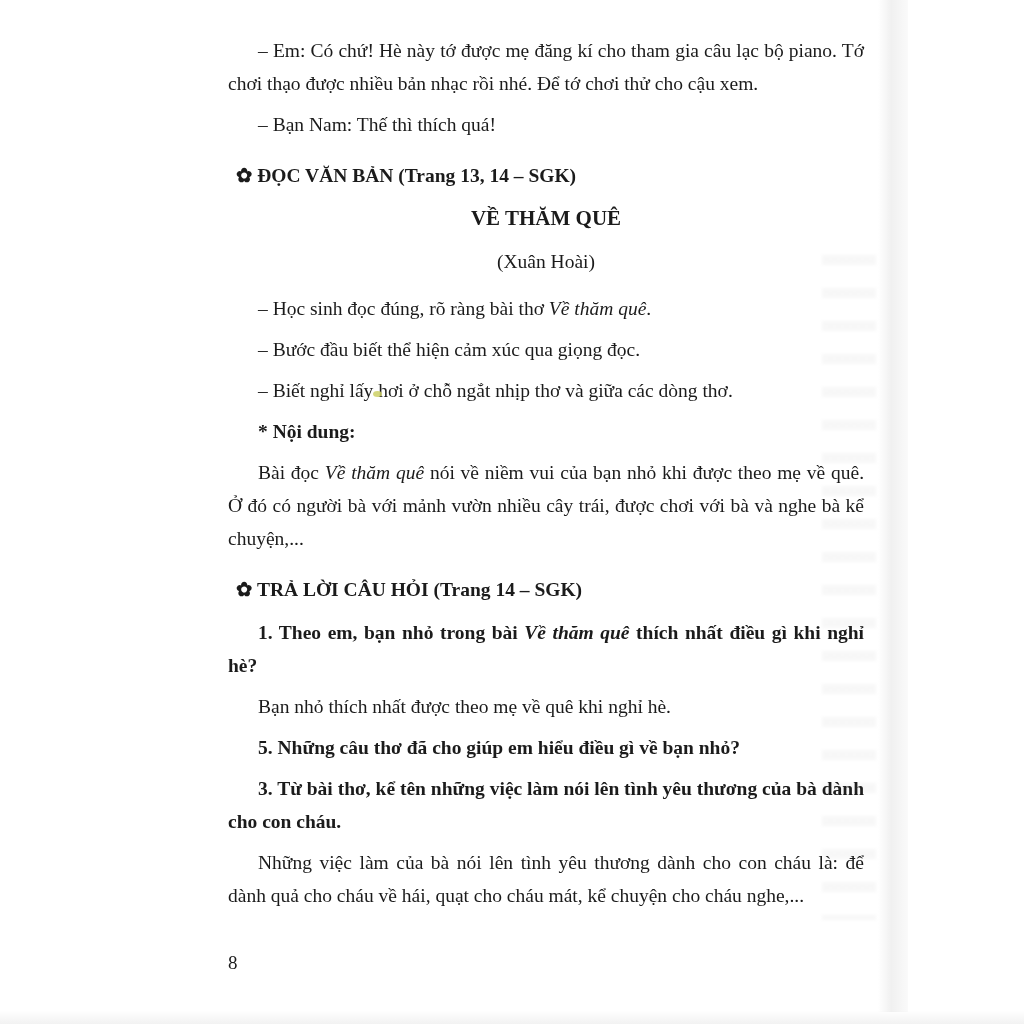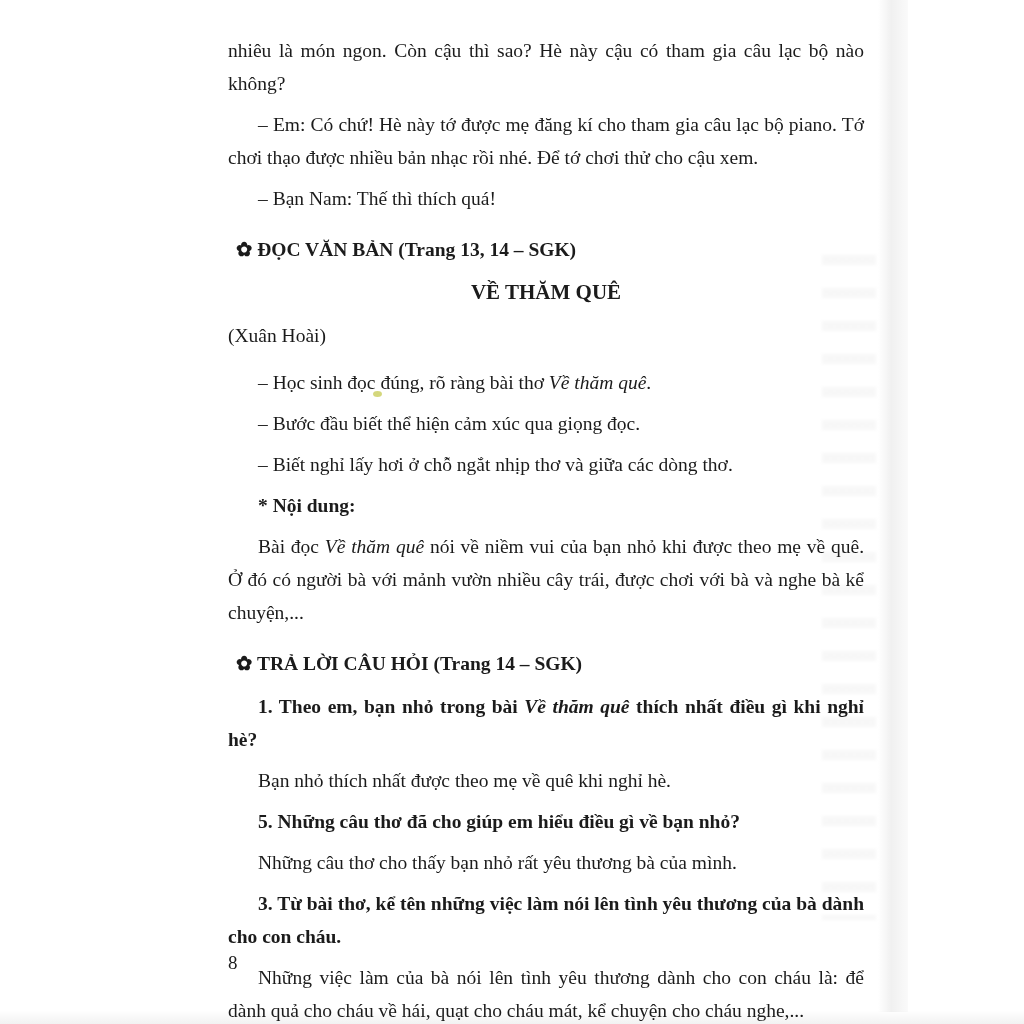"nhiêu là món ngon. Còn" p.para { html: <p><span>nhiêu là món ngon. Còn cậu thì sao? Hè này cậu có tham gia câu lạc bộ nào không?</span></p> -> none }
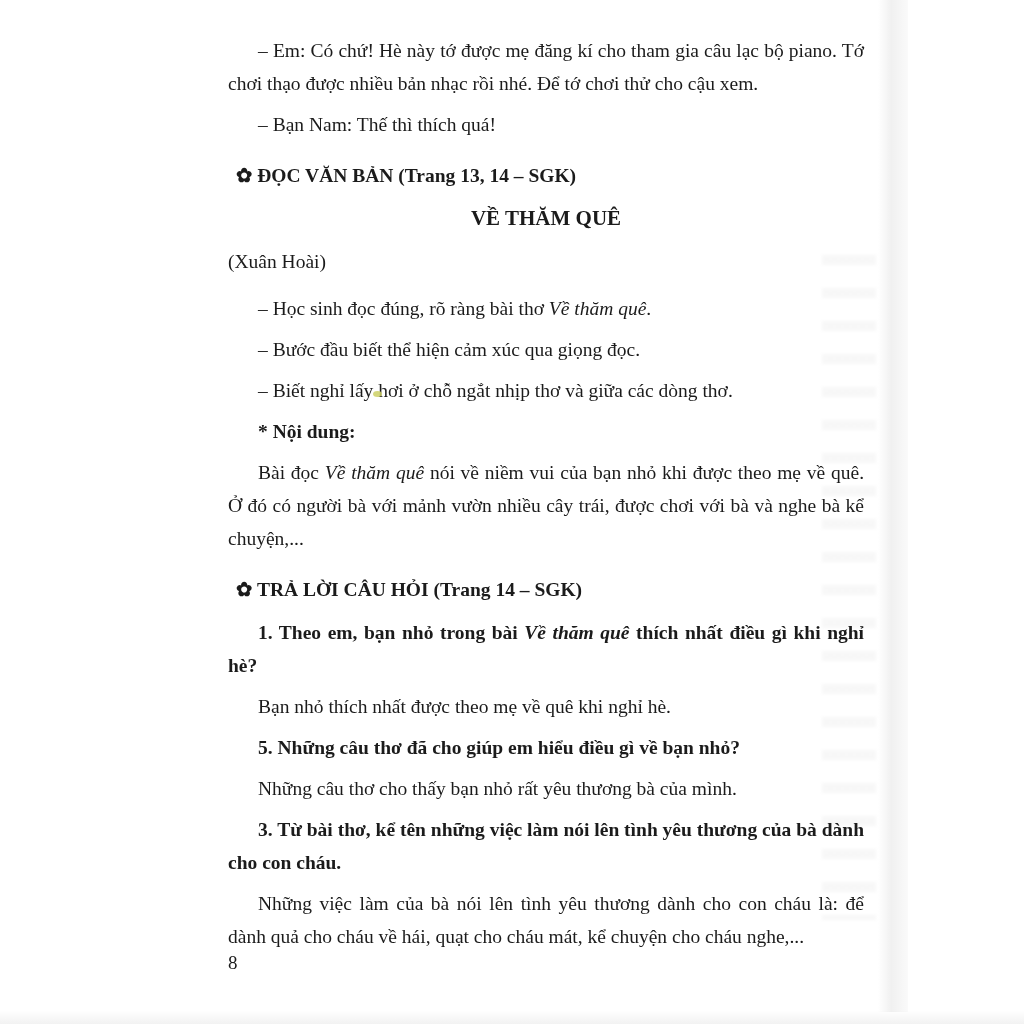"(Xuân Hoài)" .para.subtitle { text-align: none -> center }
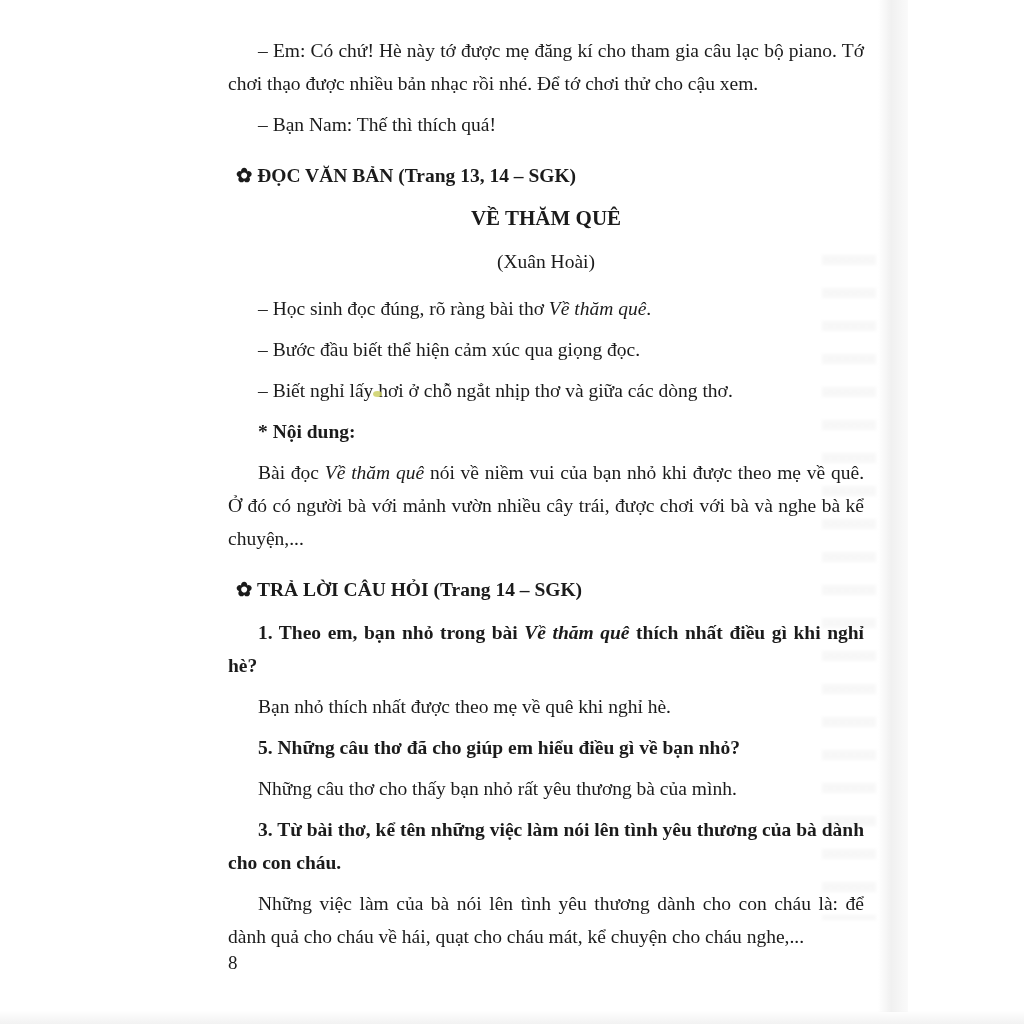"Những câu thơ cho thấy" p.para { html: <p><span>Những câu thơ cho thấy bạn nhỏ rất yêu thương bà của mình.</span></p> -> none }
